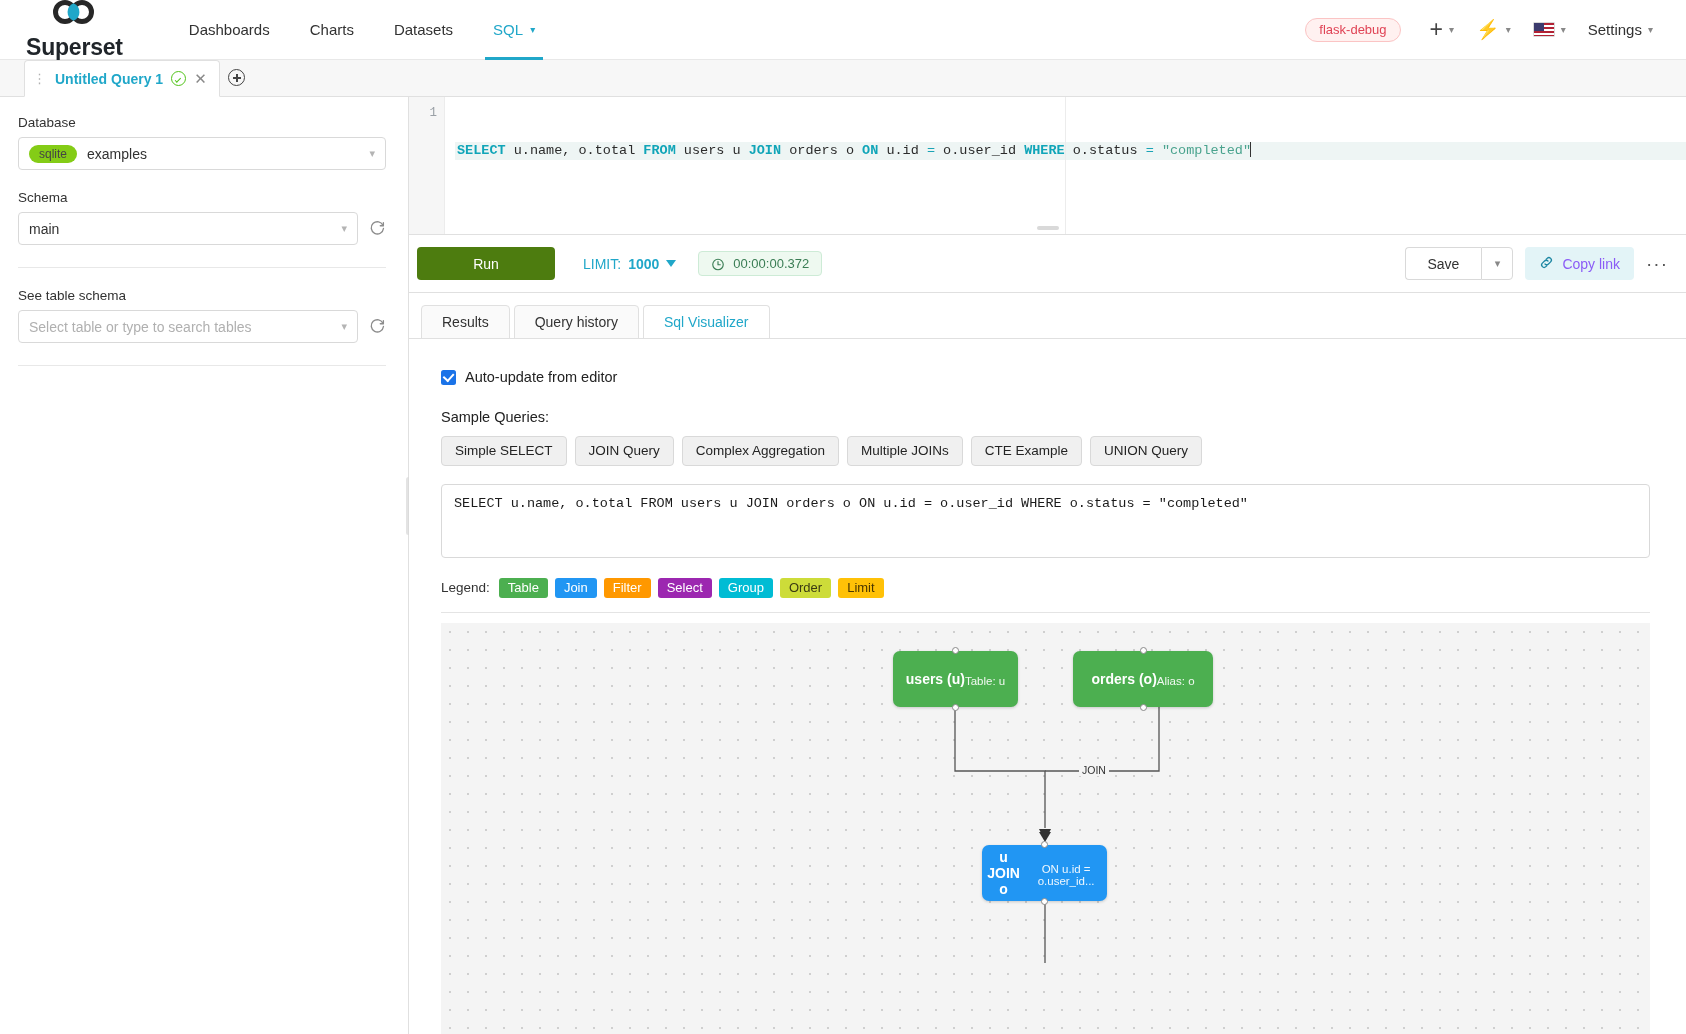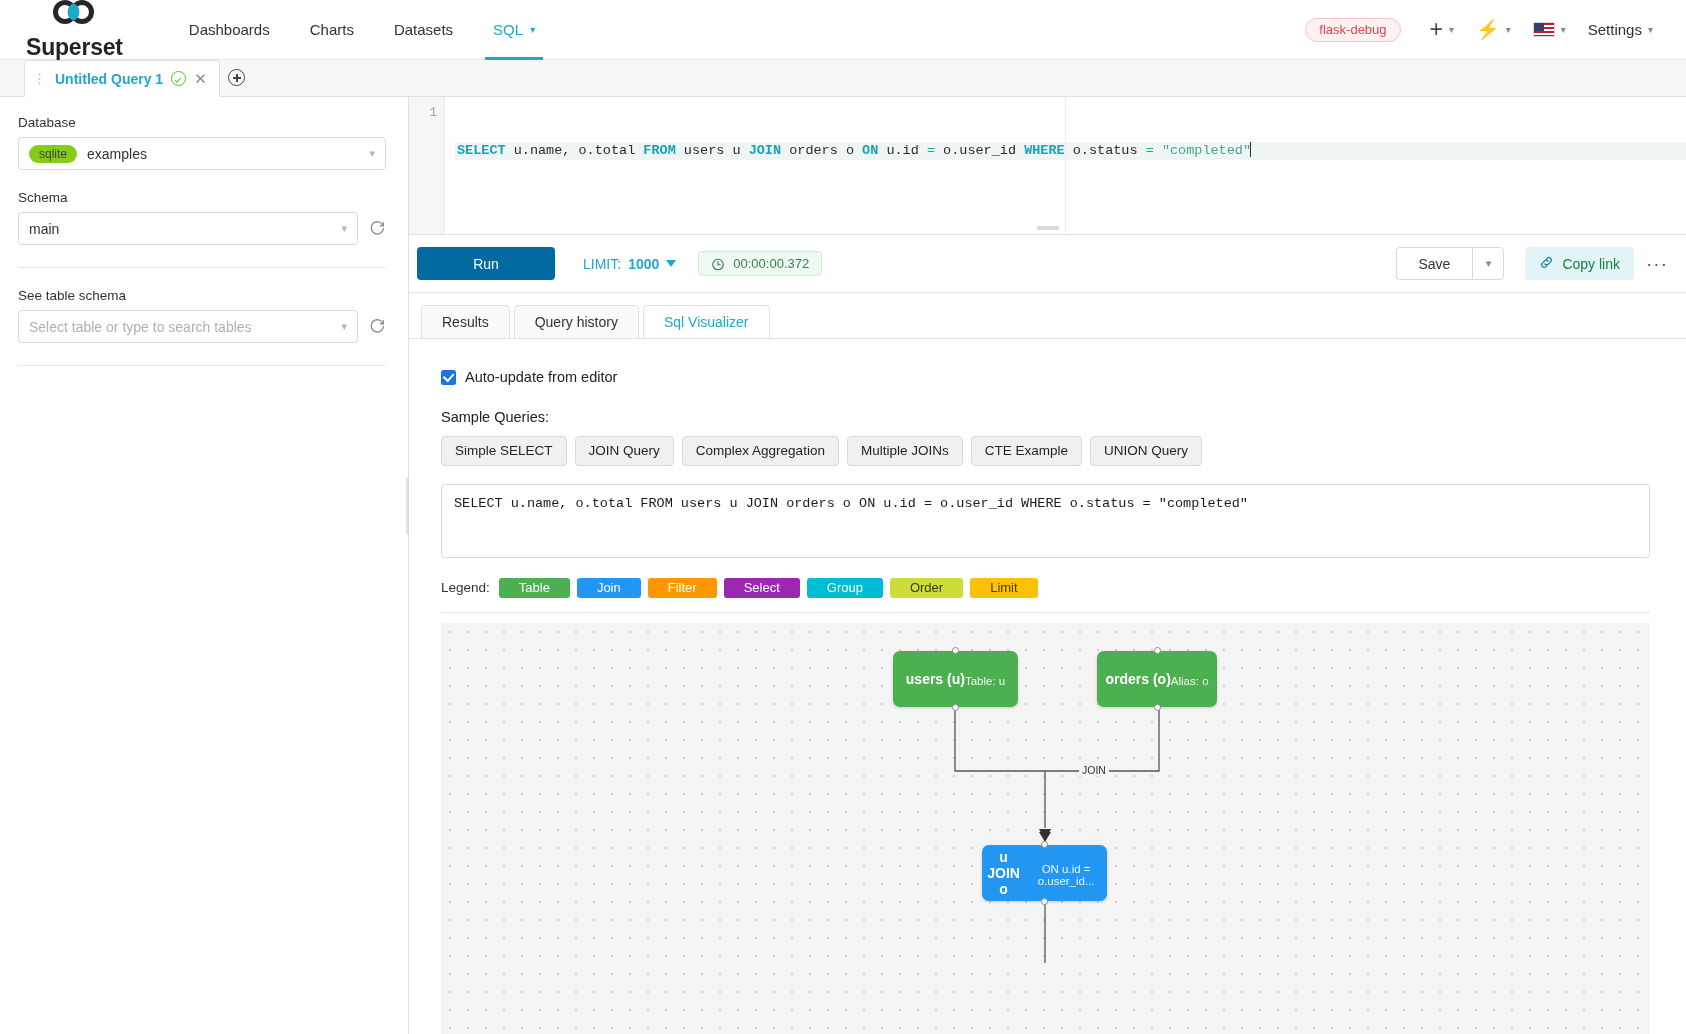"Run" .run-btn { background: #0369a1 -> #4d7c0f }
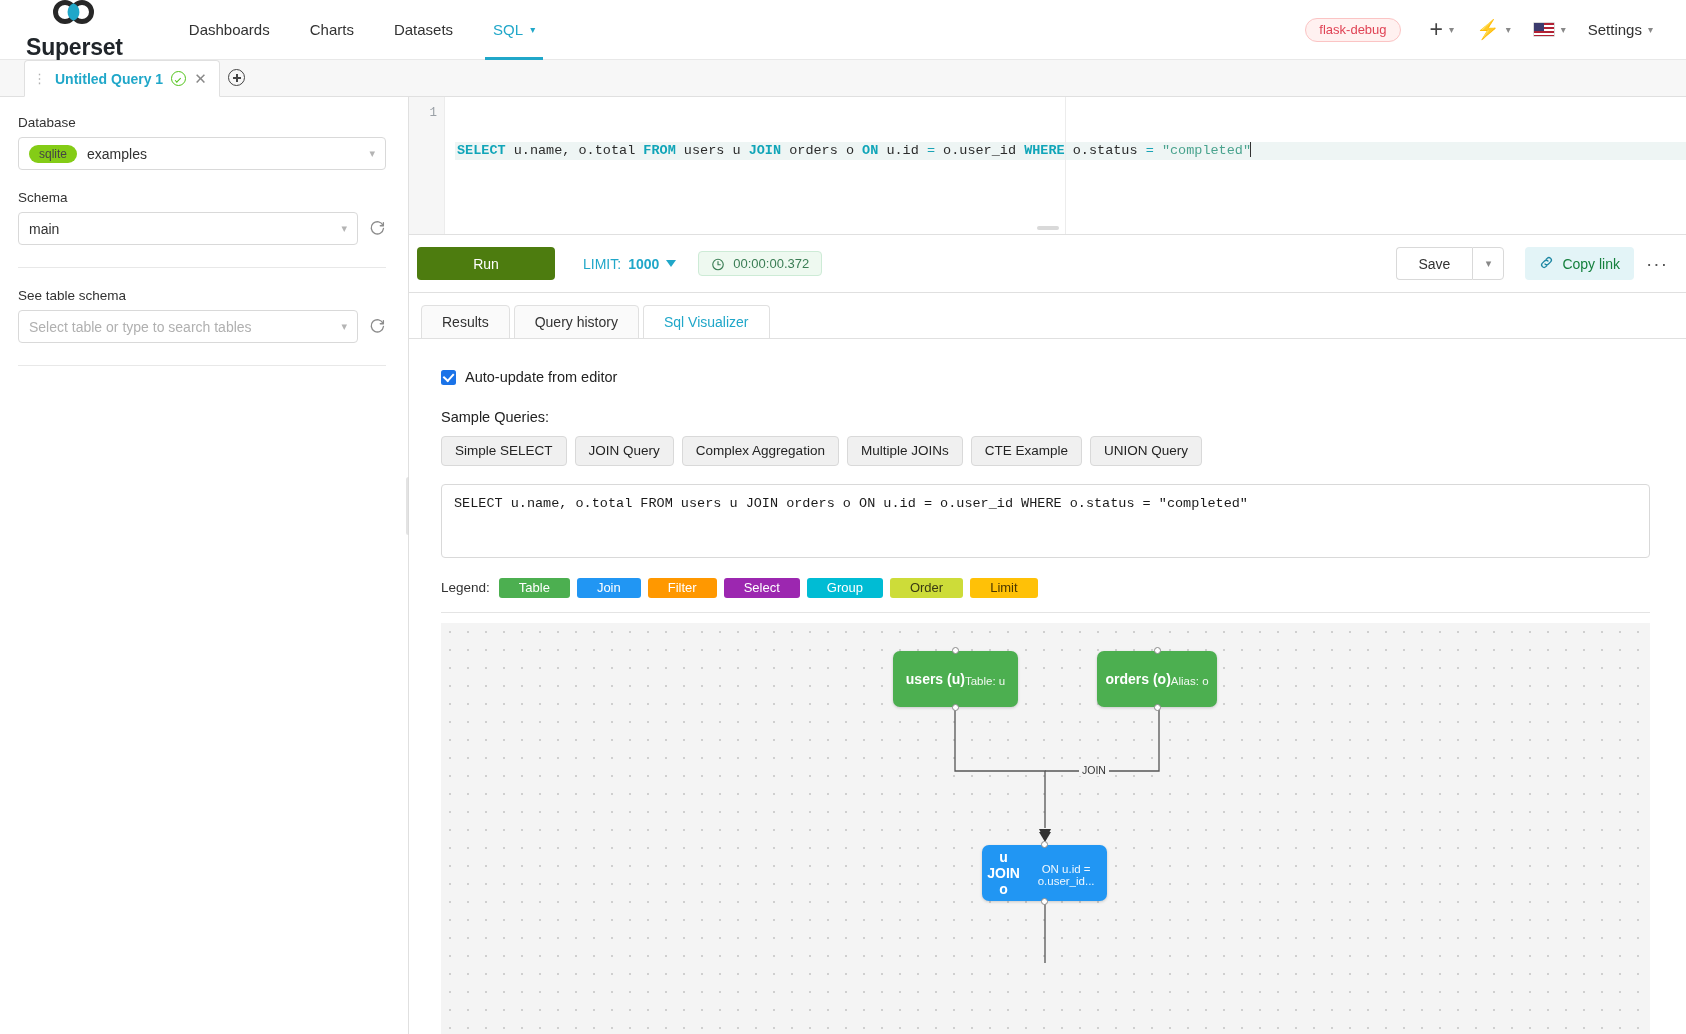"Copy link" .copy-link { color: #15803d -> #8b5cf6; margin-left: 21px -> 12px }
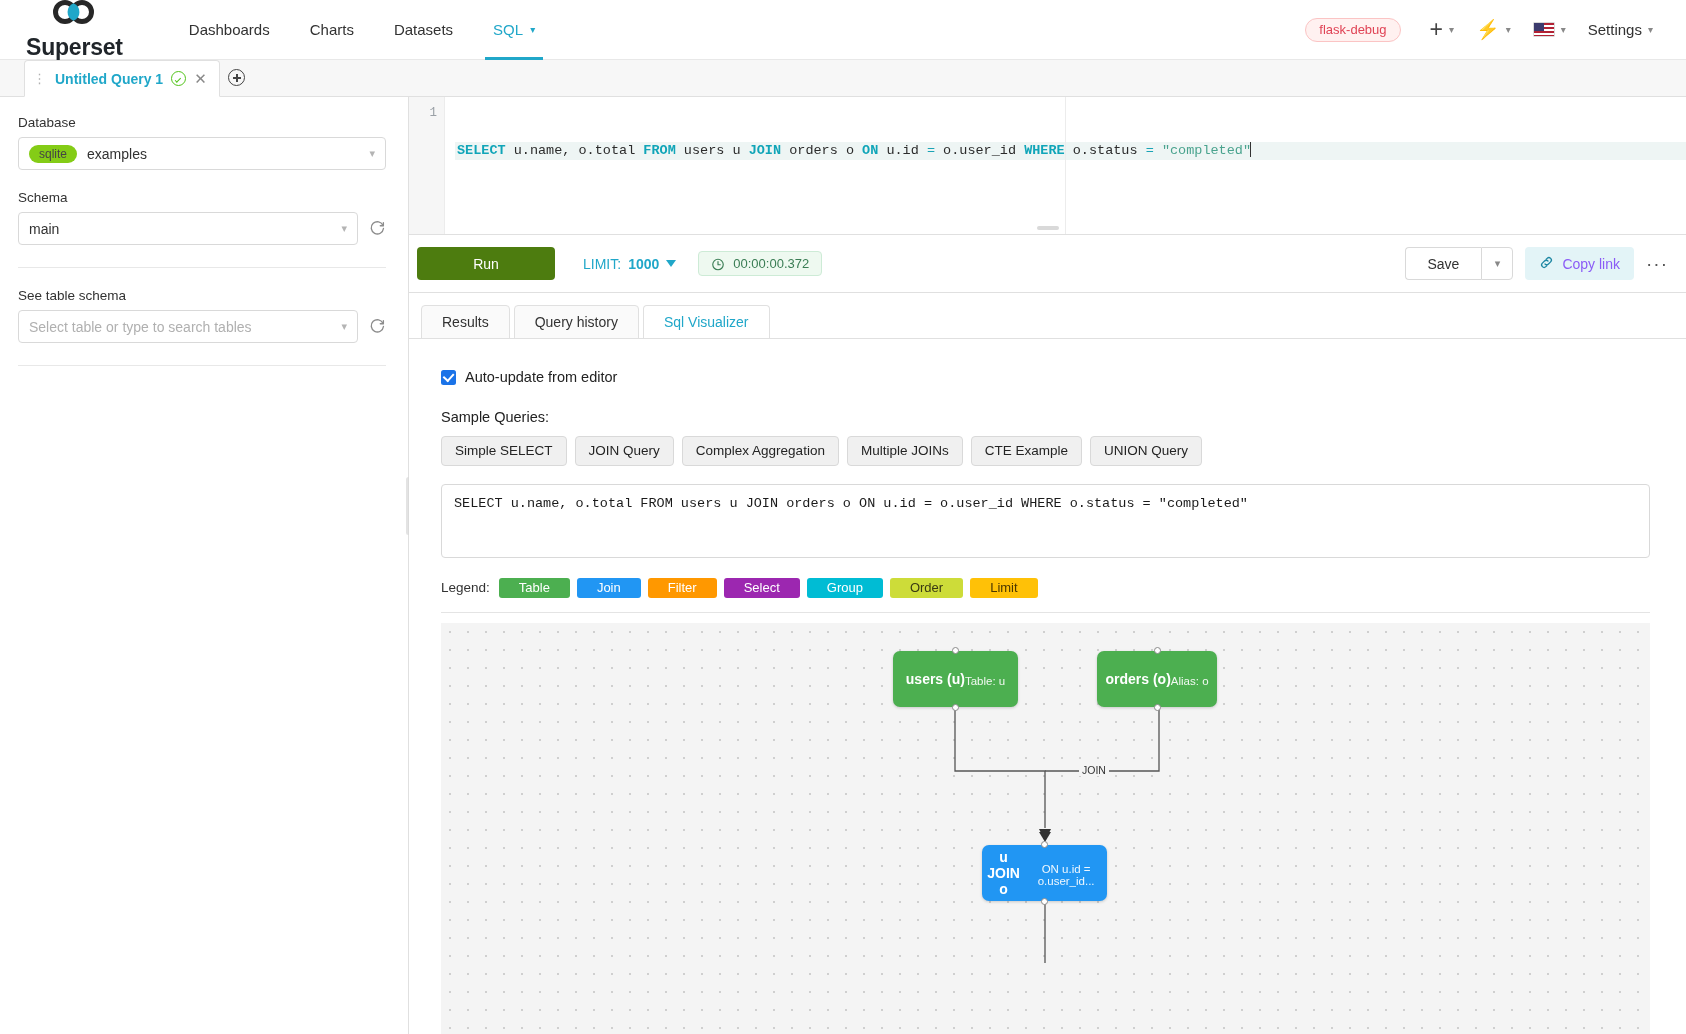"Table" .legend-chip { padding: 3px 20px 4px -> 3px 9px 4px }
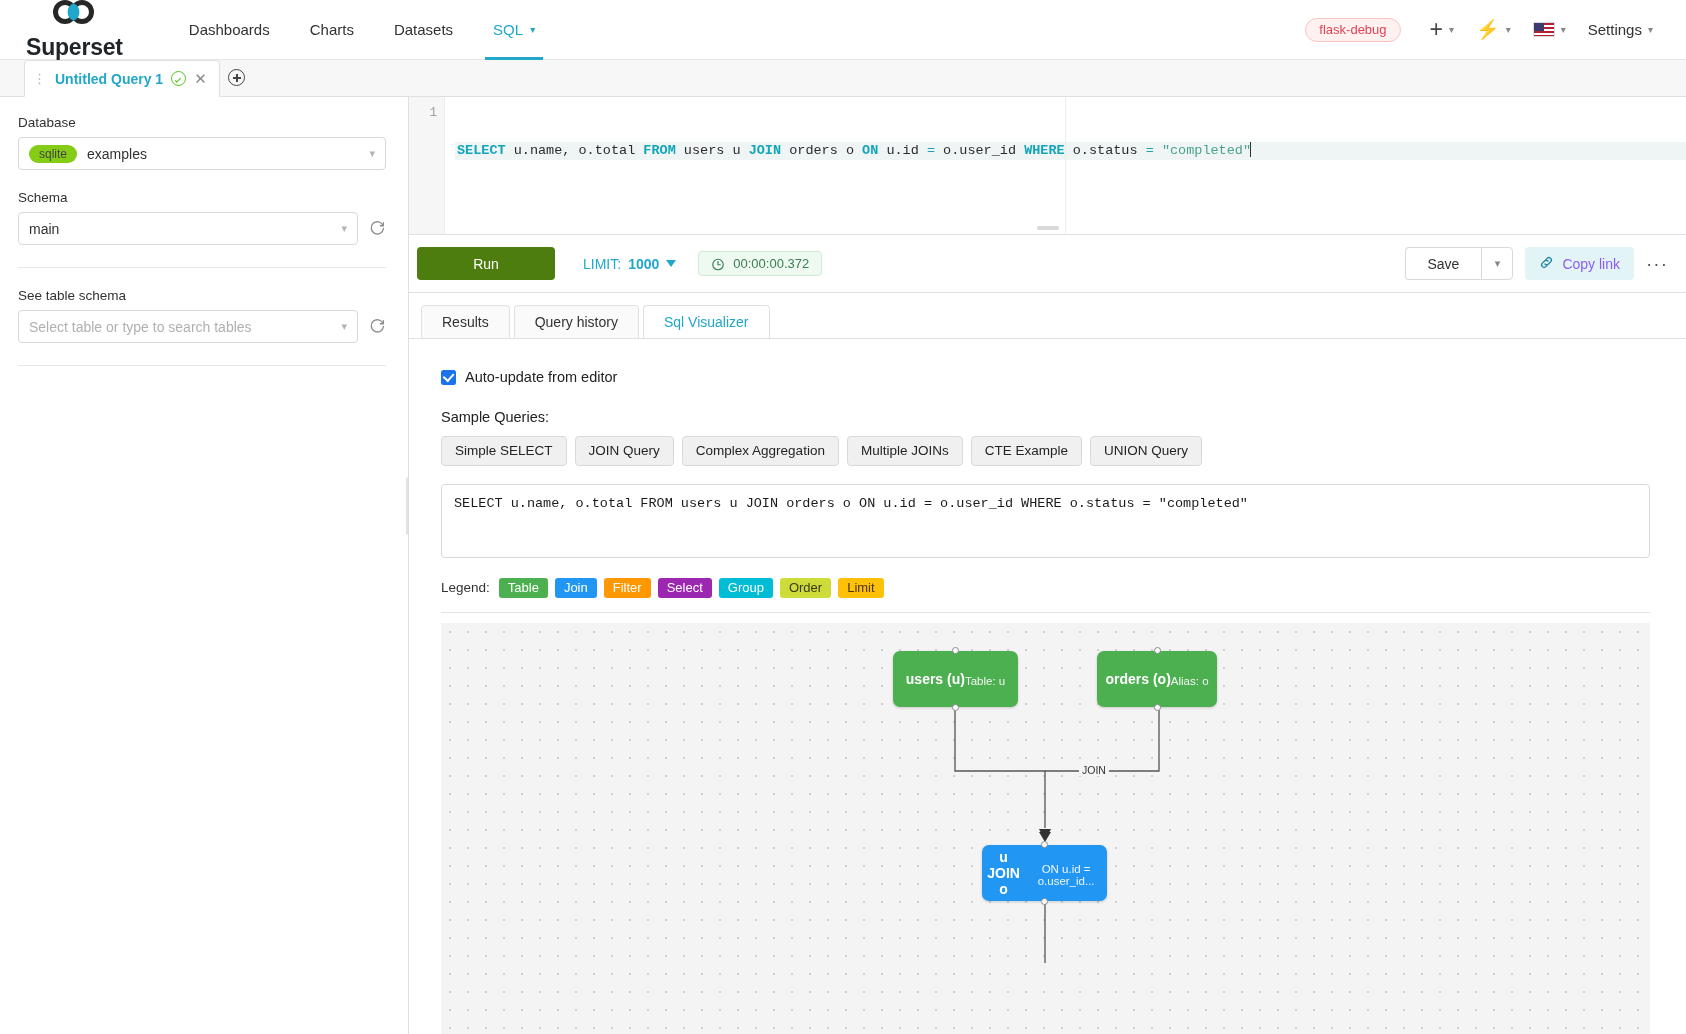"orders (o)" div.node { left: 656px -> 632px; width: 120px -> 140px }
